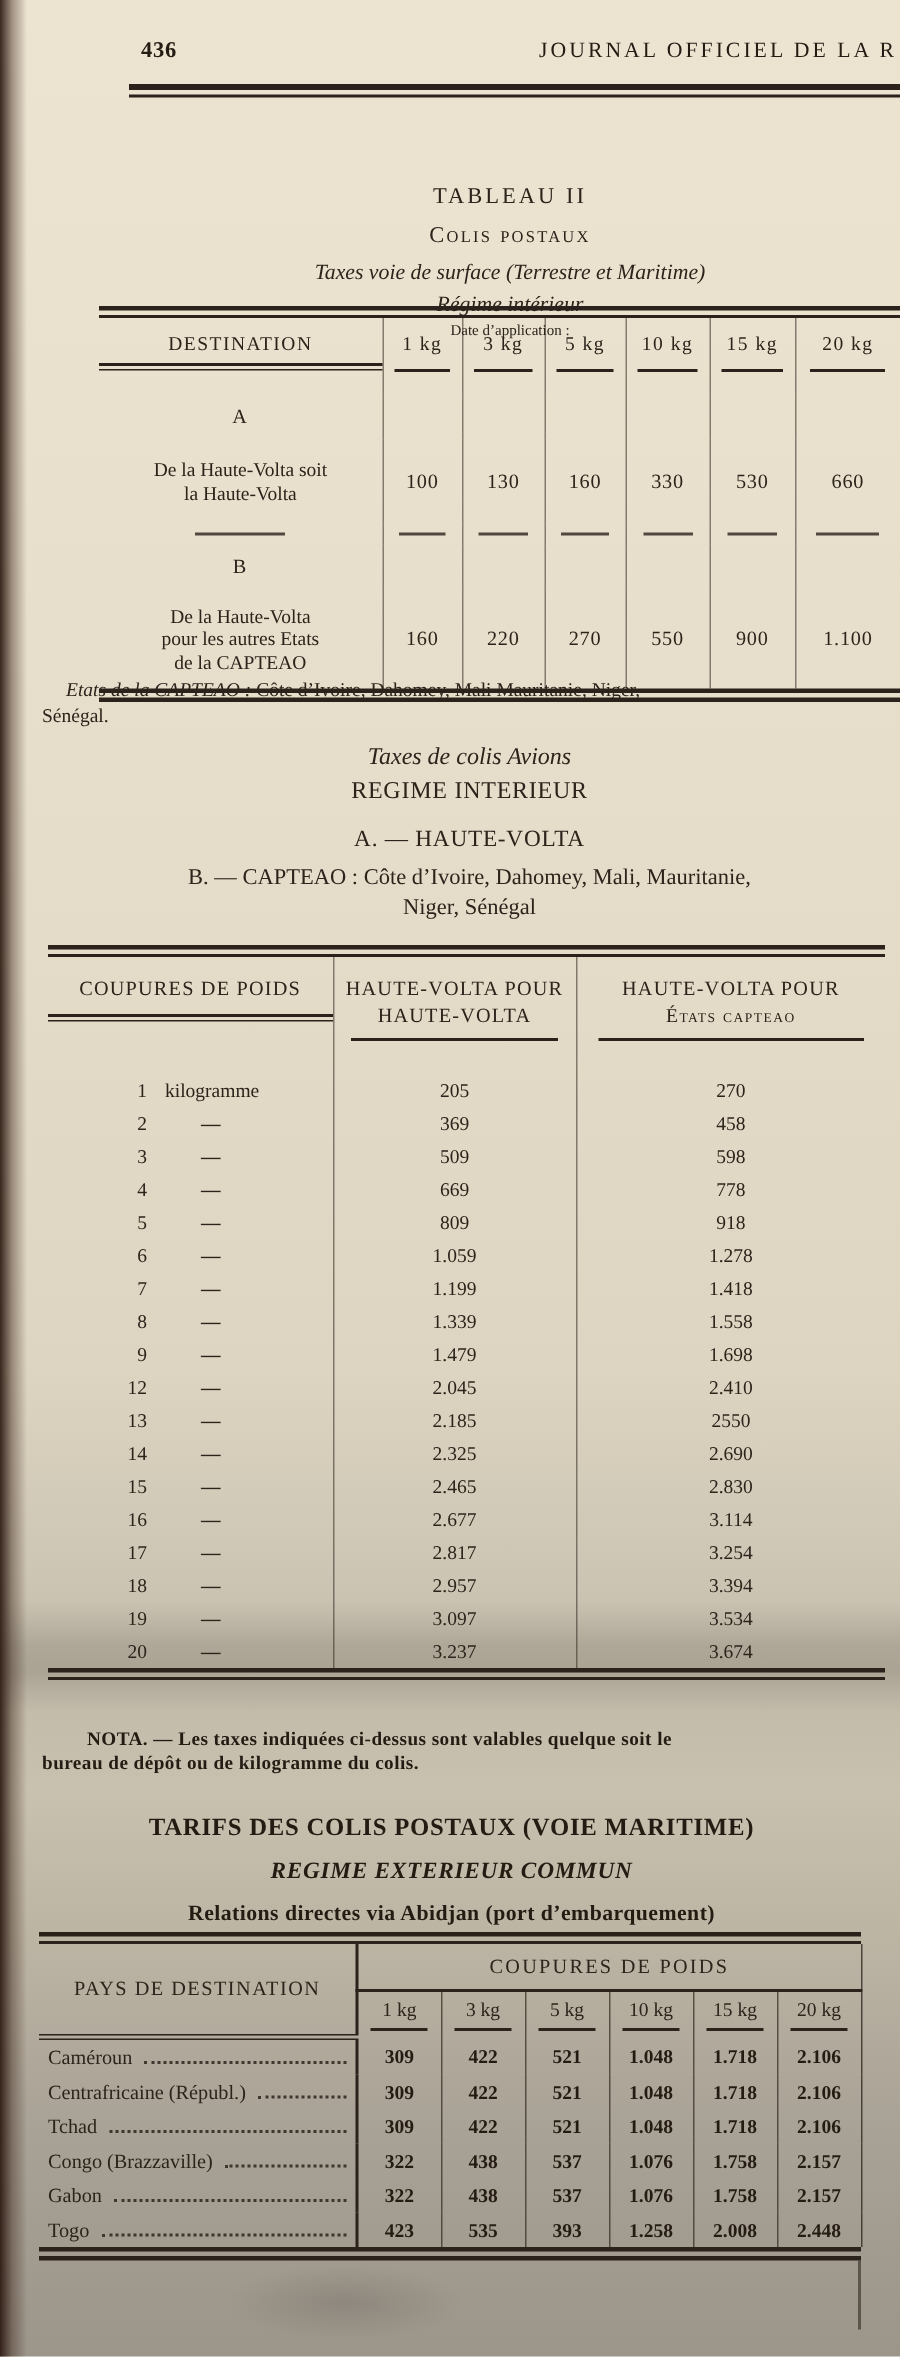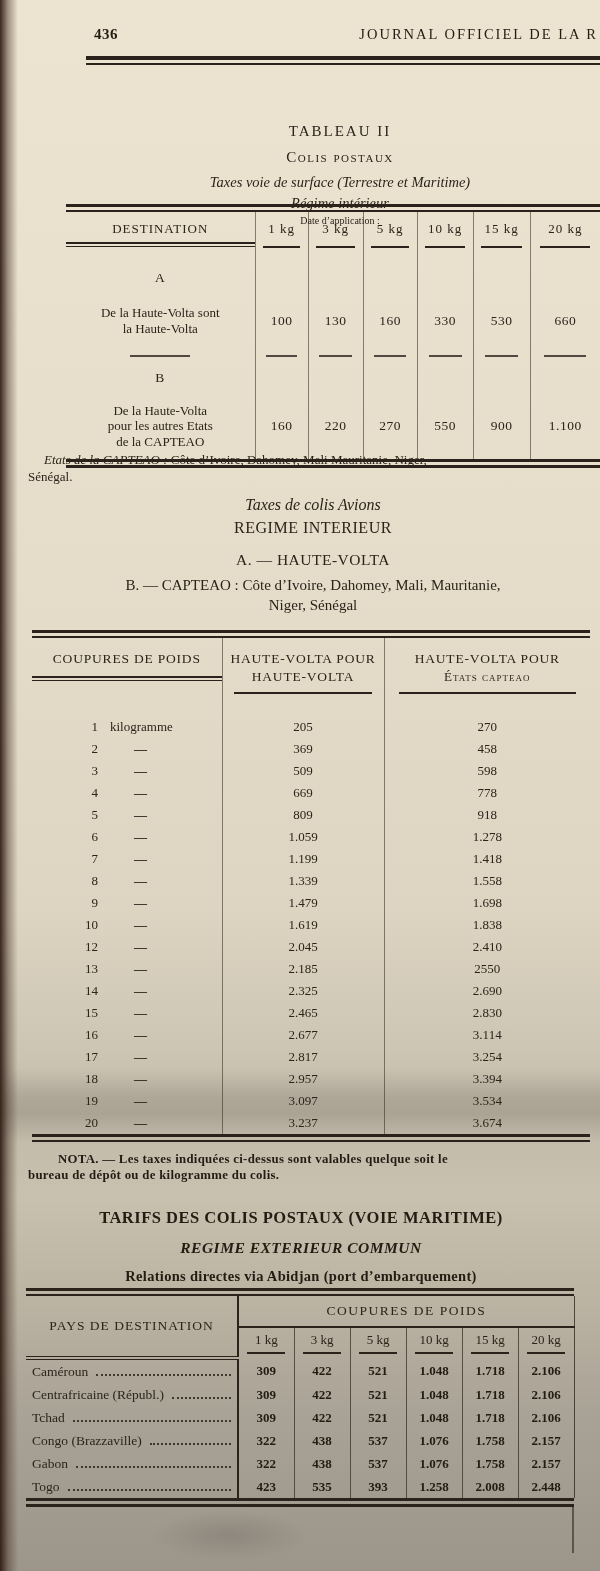"De la Haute-Volta sont" div { text: sont -> soit }
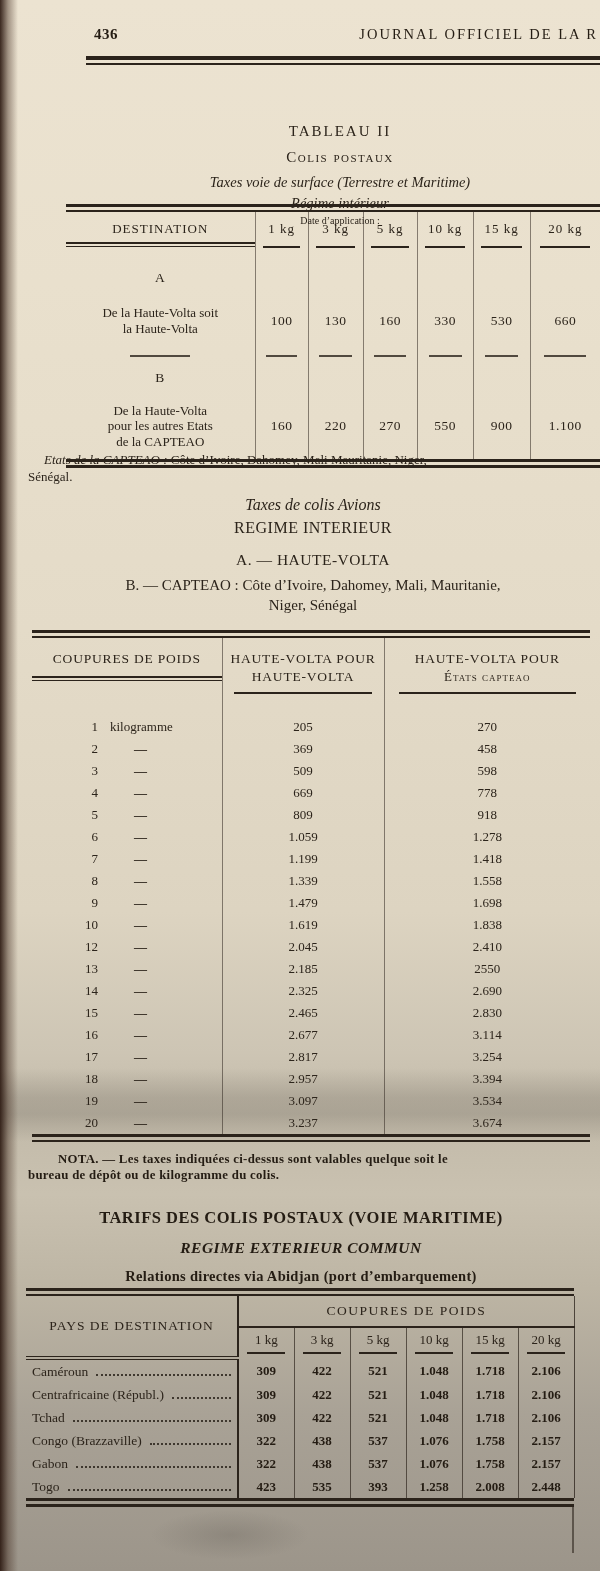"10" tr { html: <tr> <td> <div> <span>10</span> <span>—</span> </div> </td> <td>1.619</td> <td>1.838</td> </tr> -> none }
